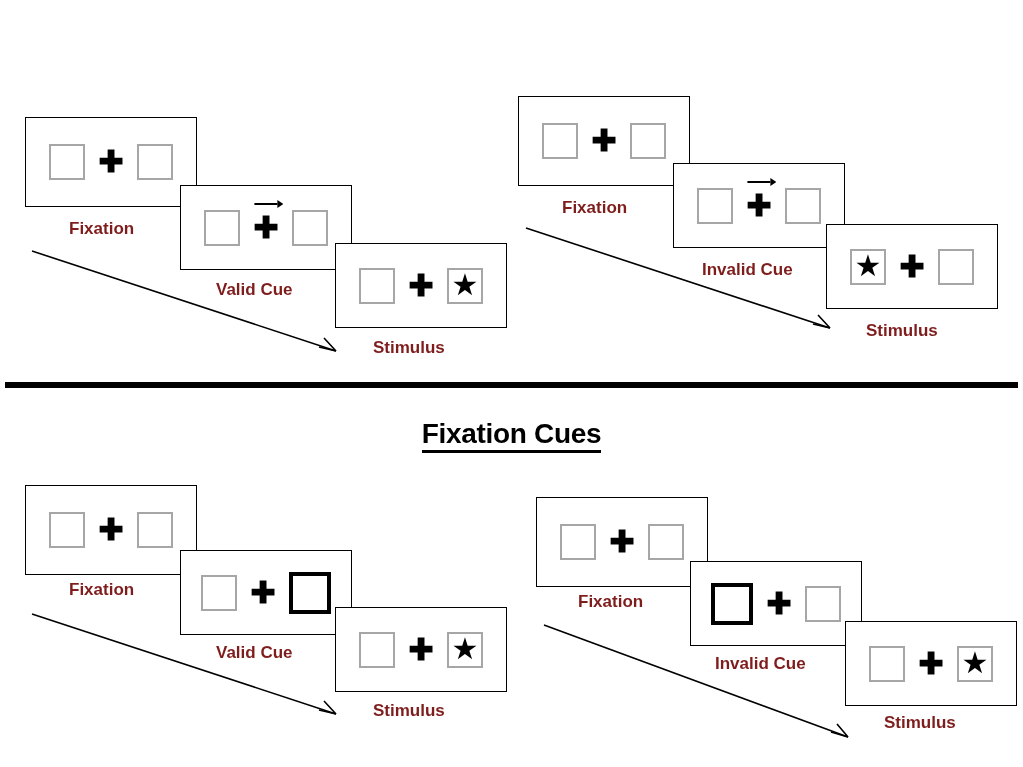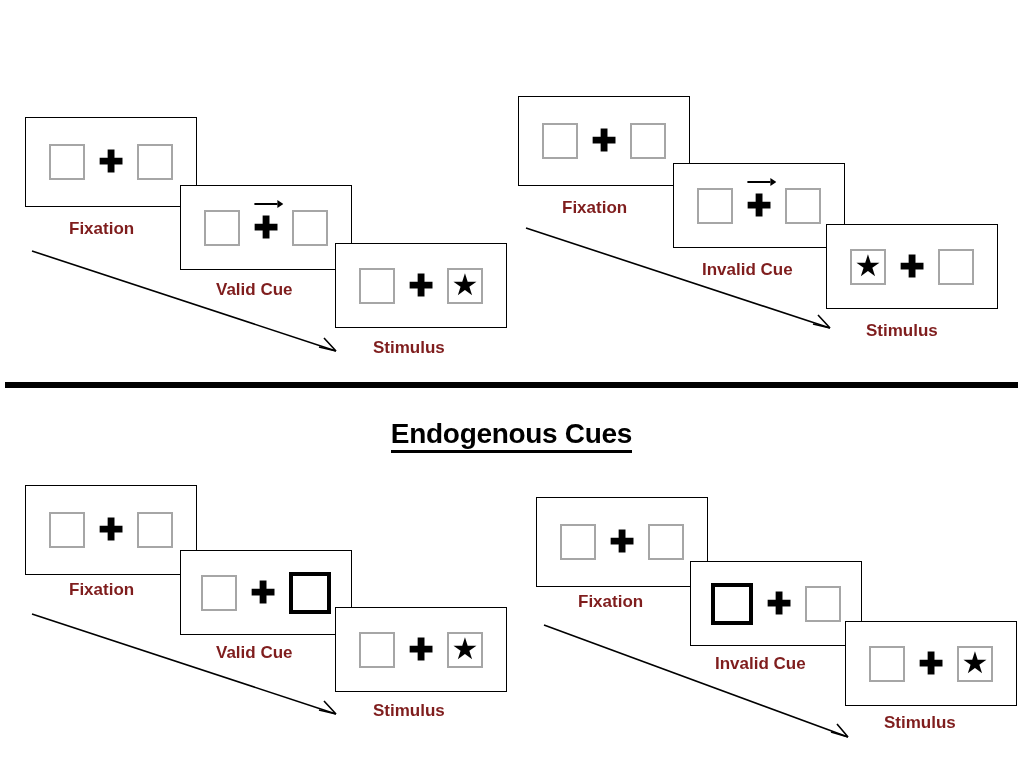"Endogenous Cues" span { text: Endogenous -> Fixation }
